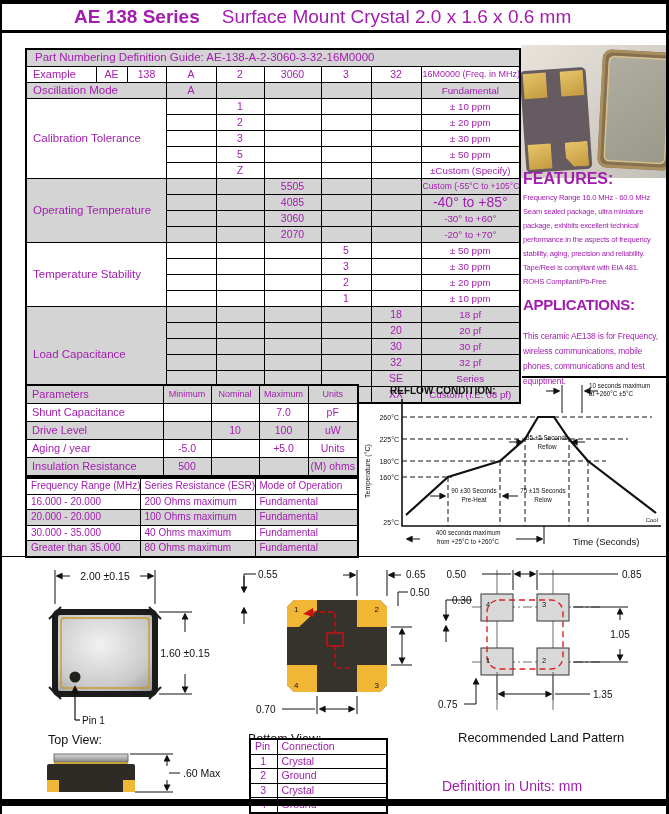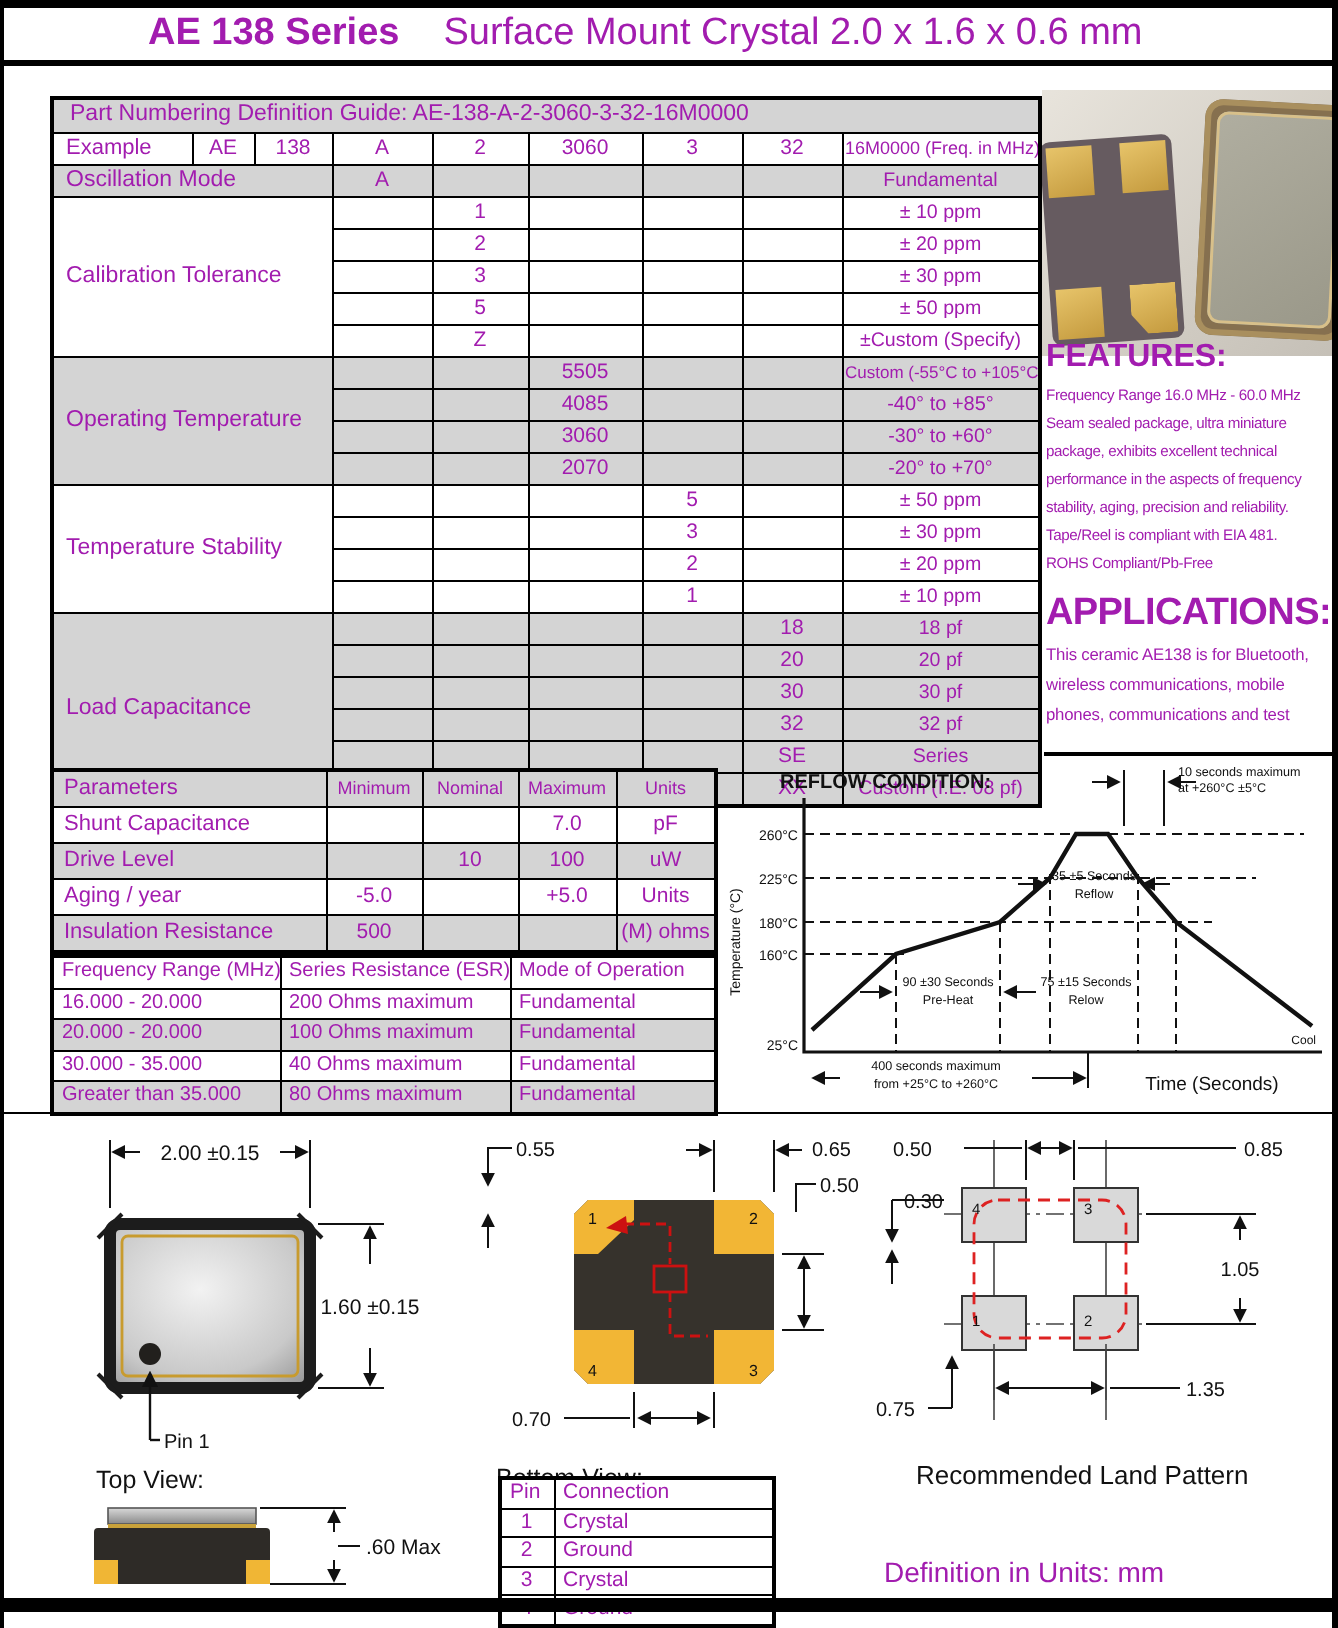"-40° to +85°" td.shaded { font-size: 10px -> 14px }
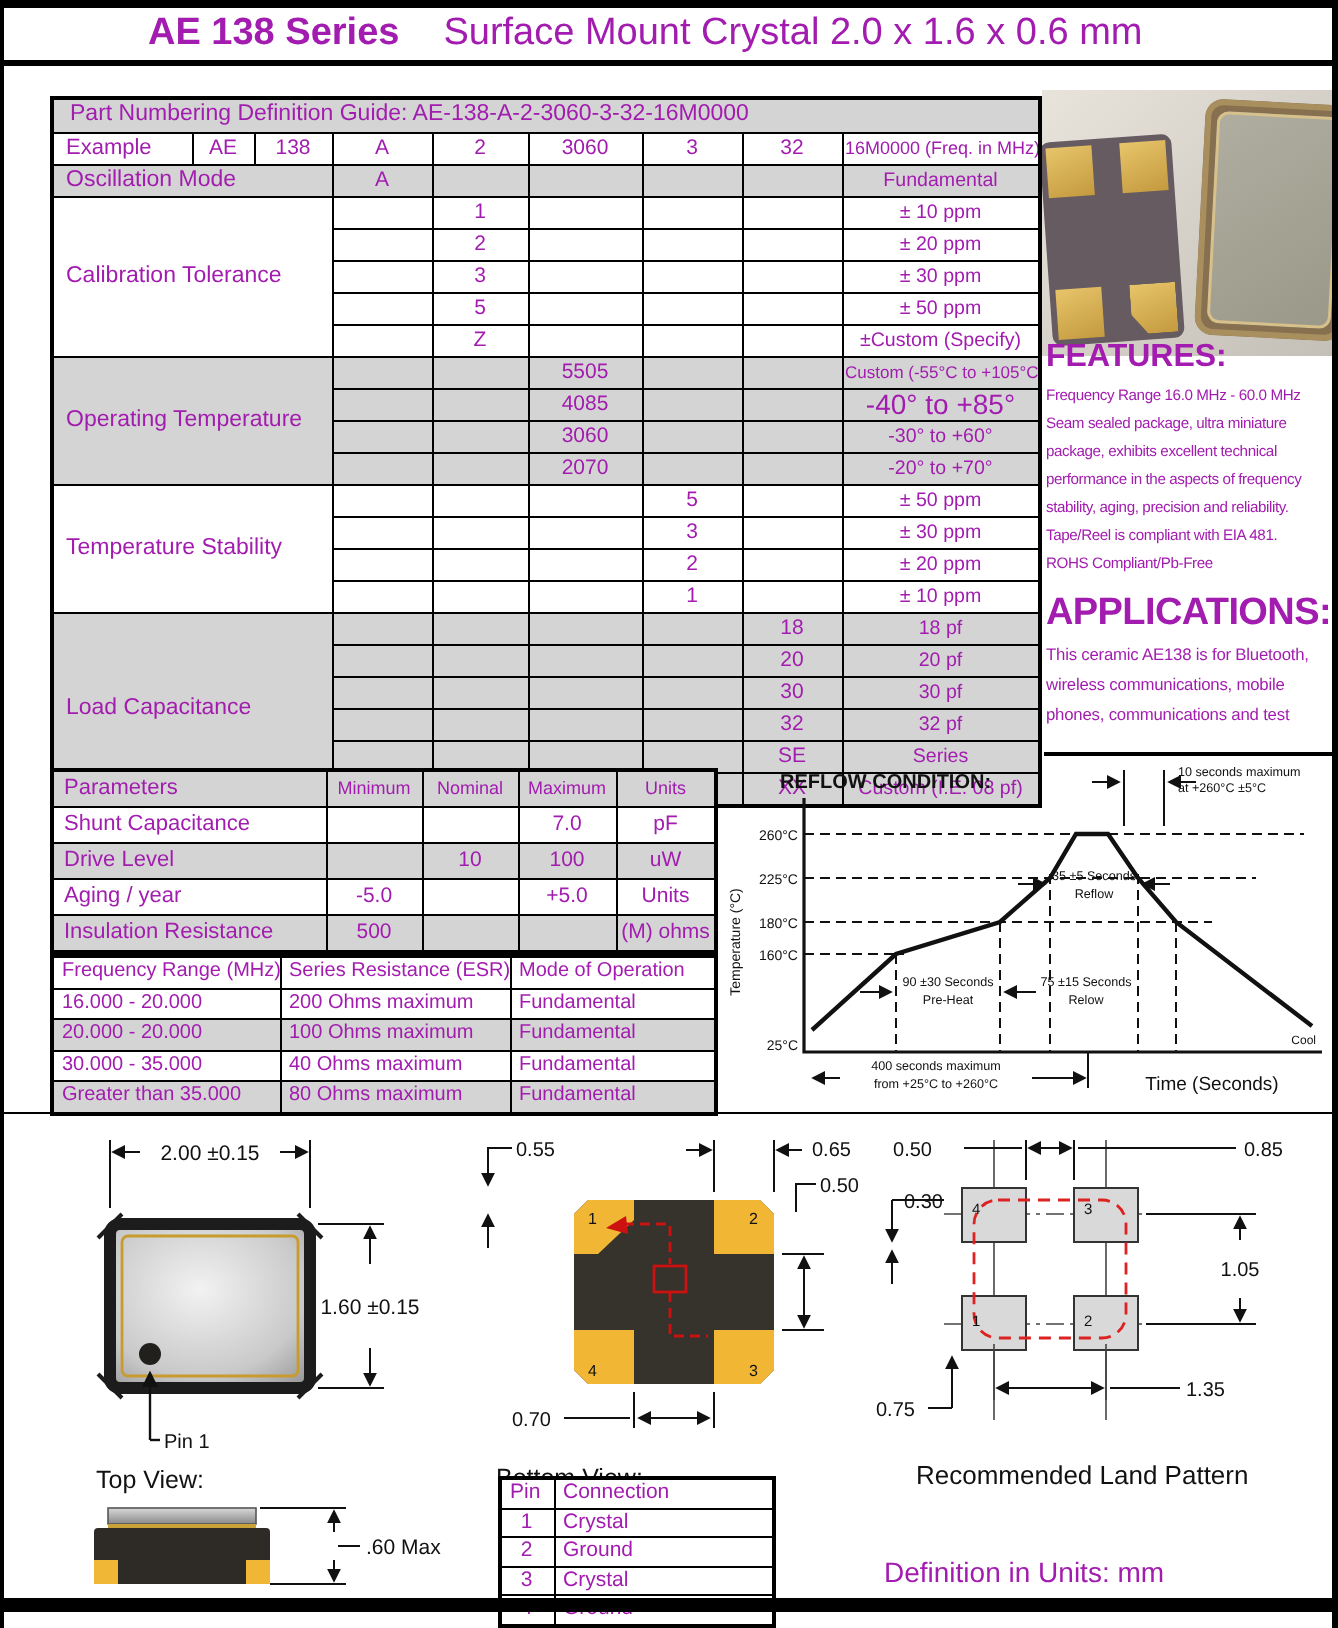"APPLICATIONS:" .a-title { font-size: 19px -> 15px; margin: 7px 0 2px 0 -> 7px 0 16px 0 }
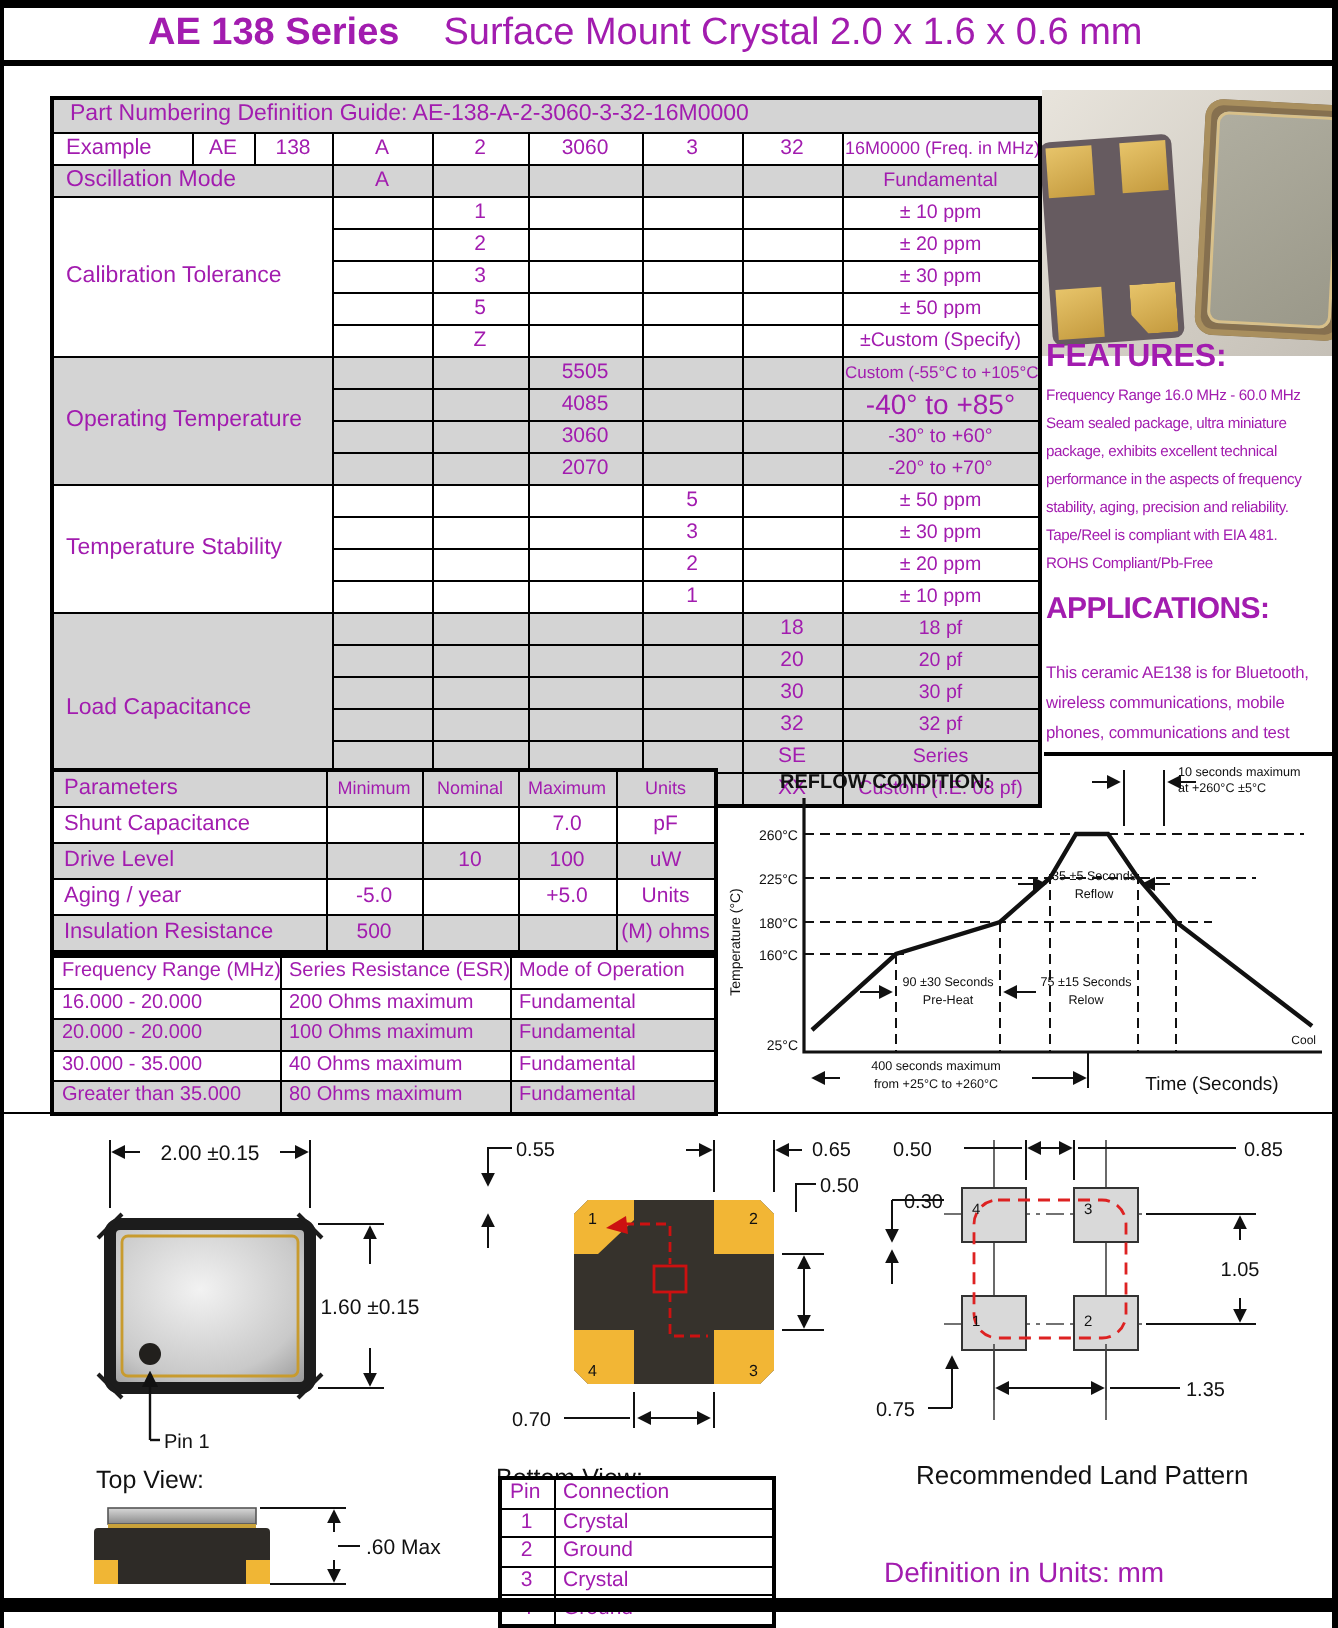"This ceramic AE138 is for" div.a-line { text: Bluetooth -> Frequency }
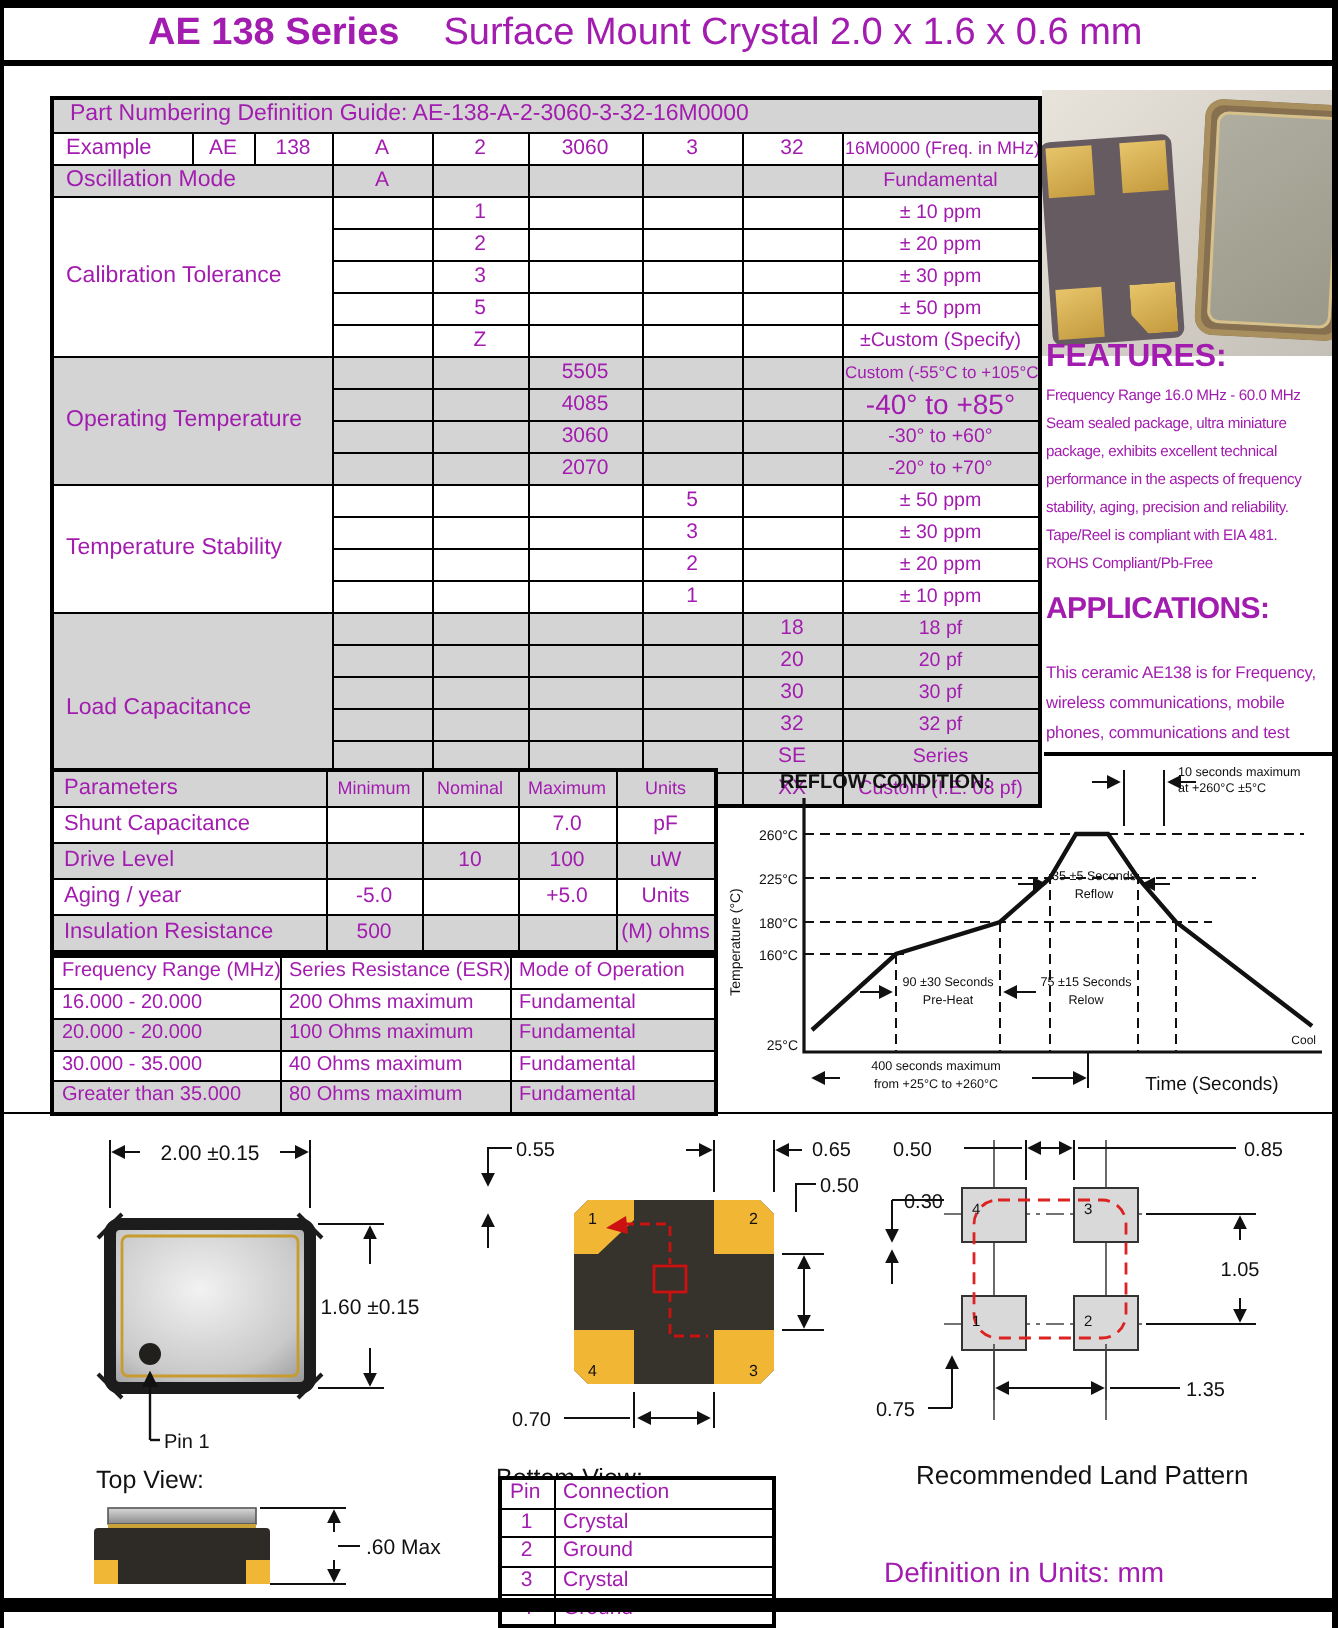"equiptment." div.a-line { html: none -> <div>equiptment.</div> }
